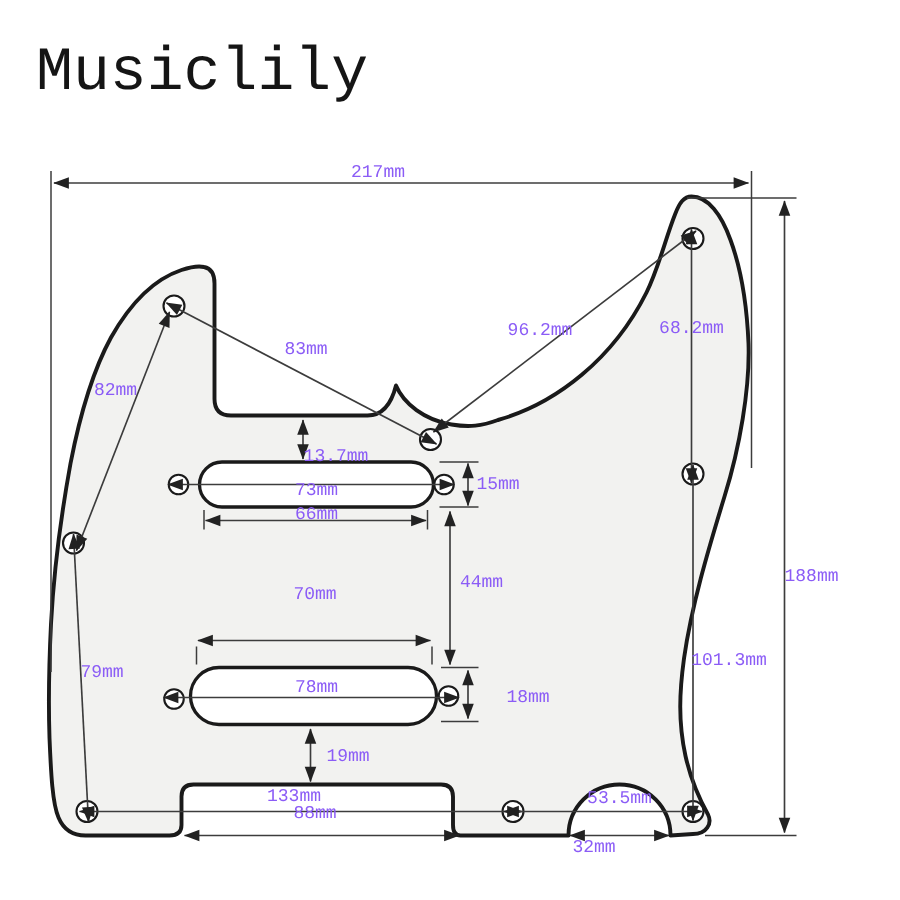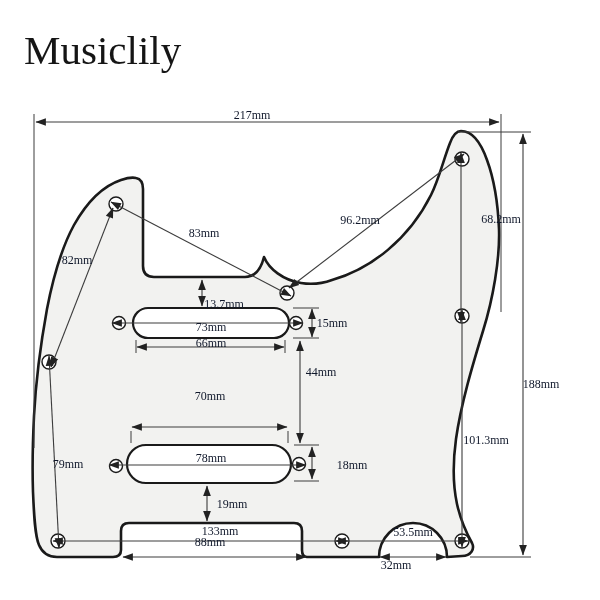"Musiclily" .canvas { font-family: Liberation Serif, serif -> Liberation Mono, monospace }
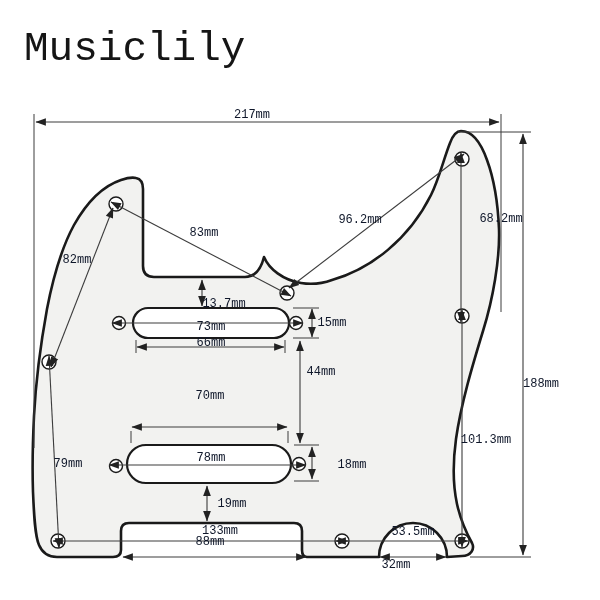"217mm" .lbl { color: #0f172a -> #8b5cf6 }
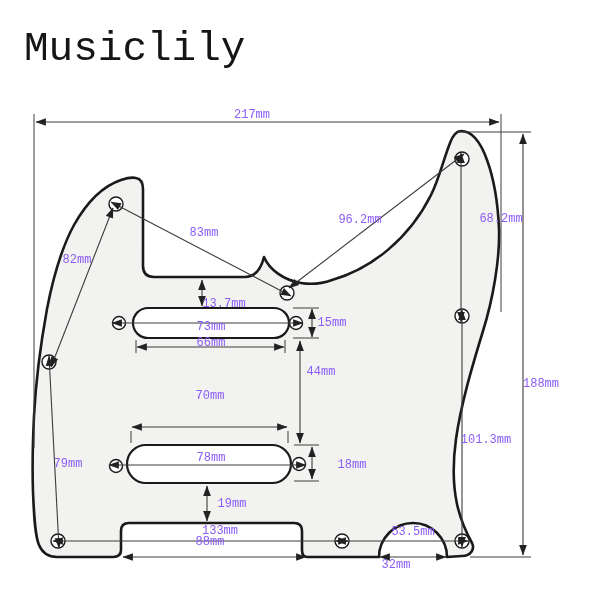"68.2mm" div.lbl { left: 501px -> 461px }
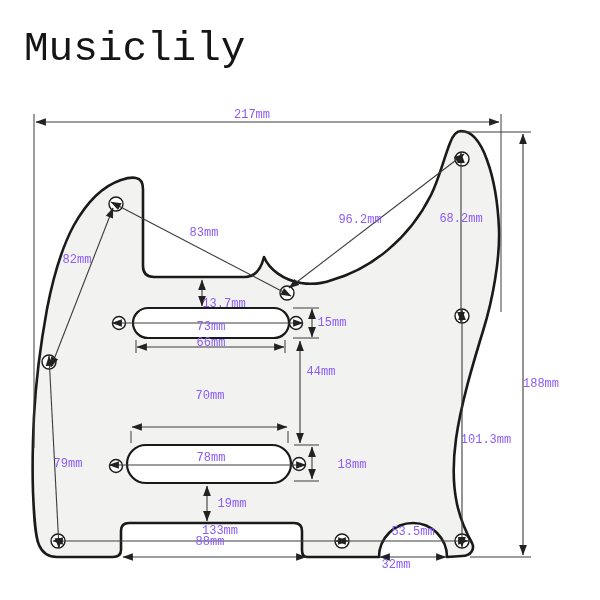"44mm" div.lbl { top: 372px -> 388px }
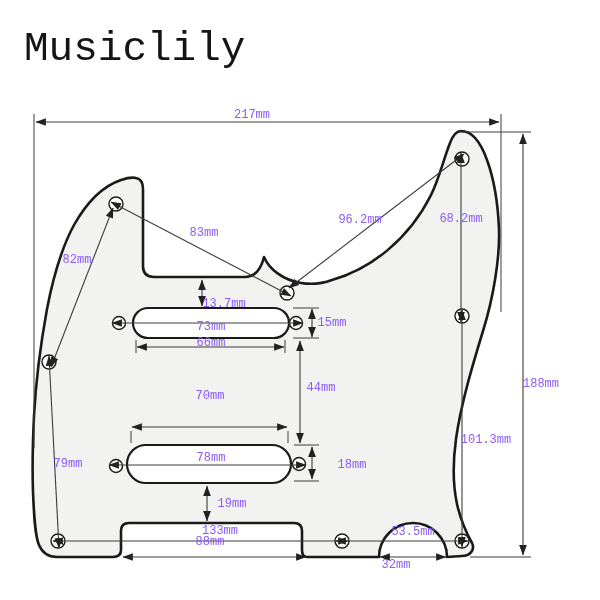"79mm" div.lbl { top: 464px -> 448px }
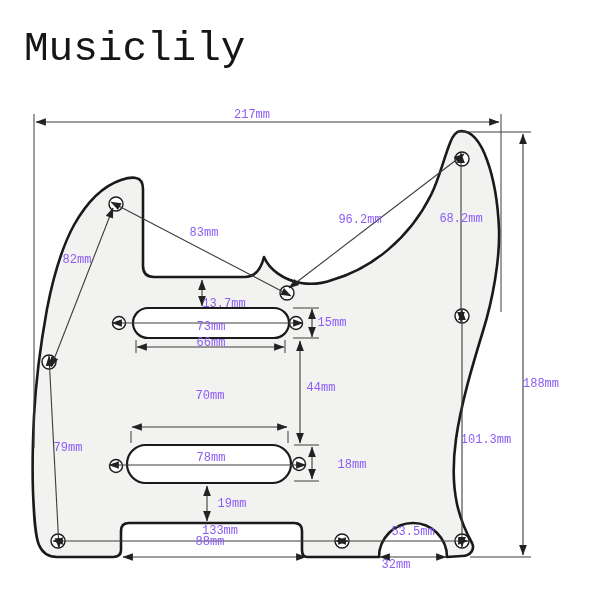"133mm" div.lbl { left: 220px -> 196px }
